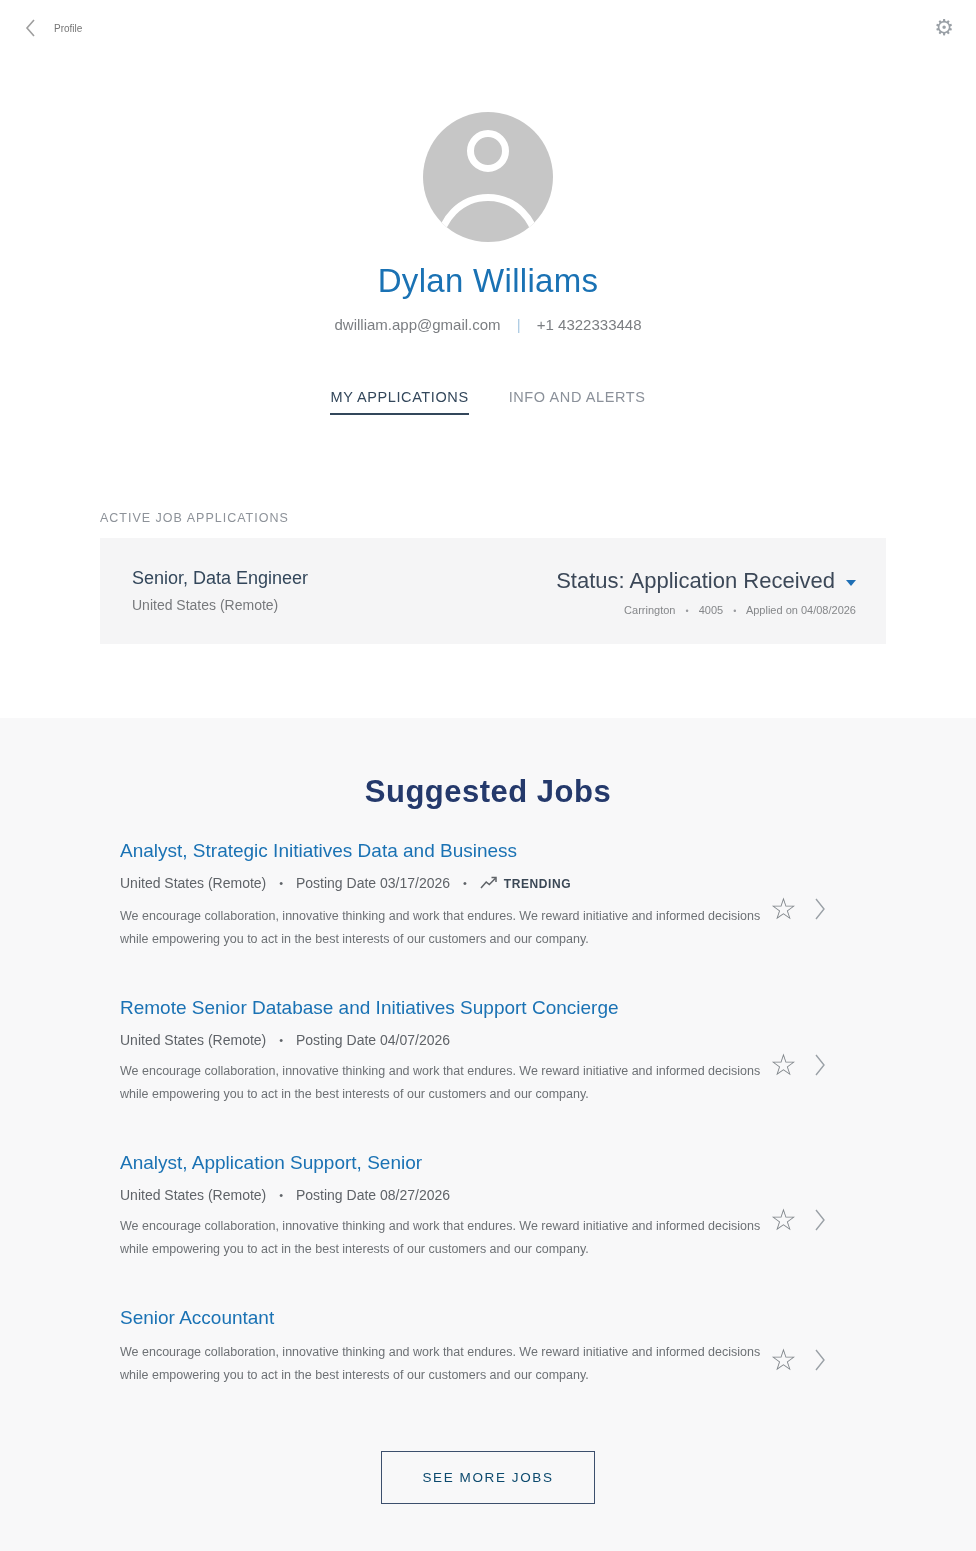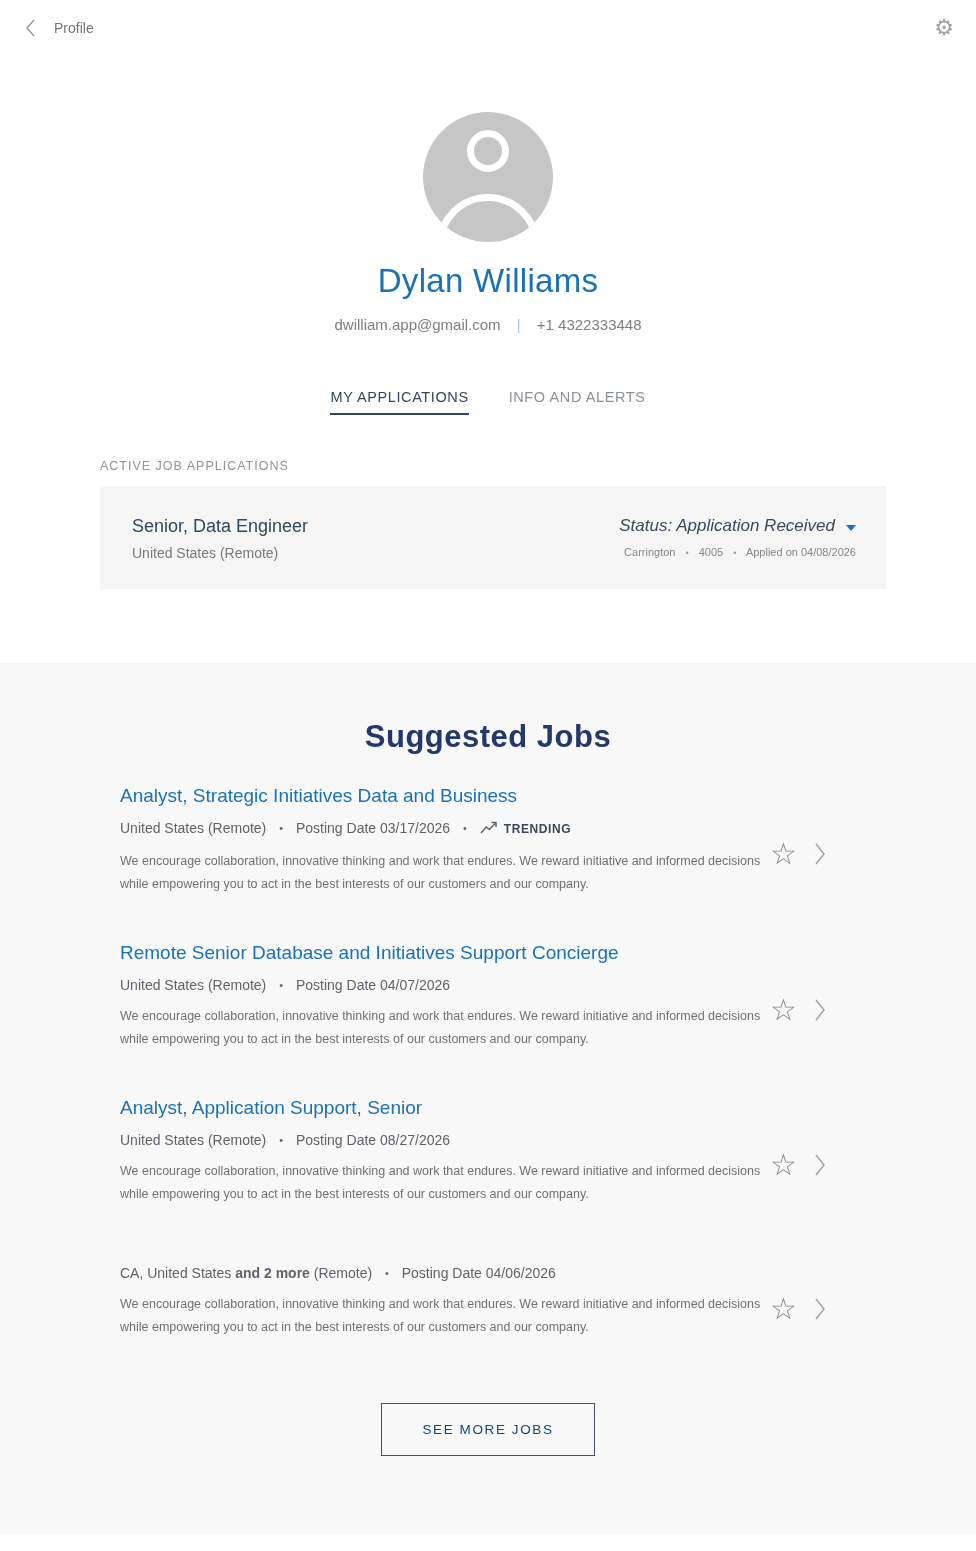"Profile" .back-label { font-size: 14px -> 10px }
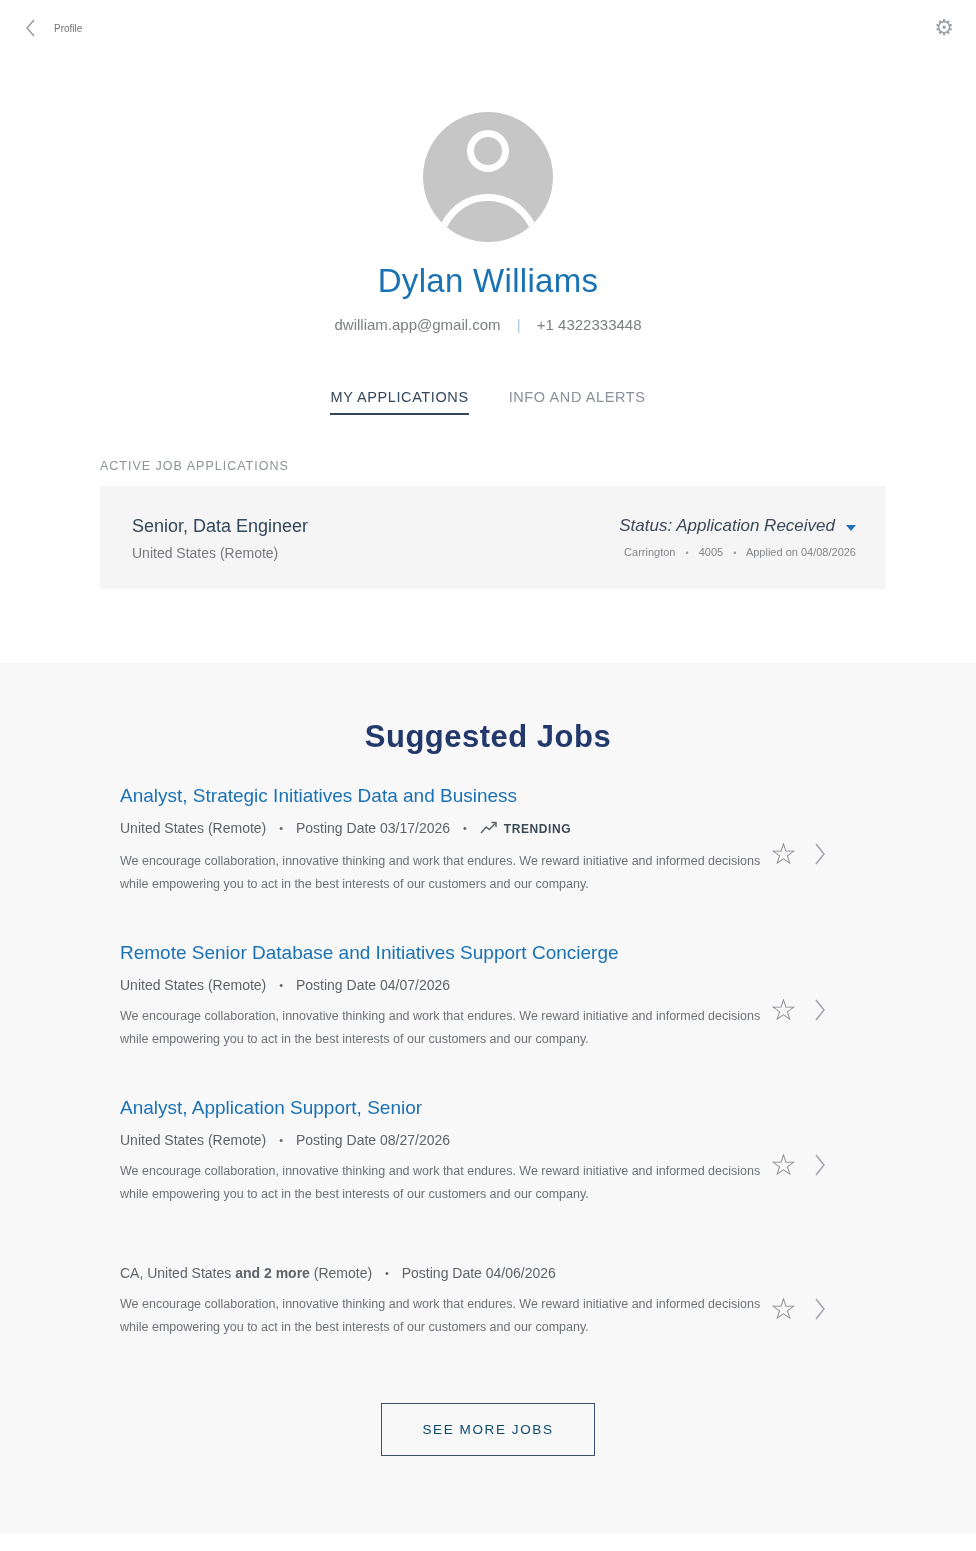"ACTIVE JOB APPLICATIONS" .apps-section { margin: 44px 90px 0 100px -> 96px 90px 0 100px }
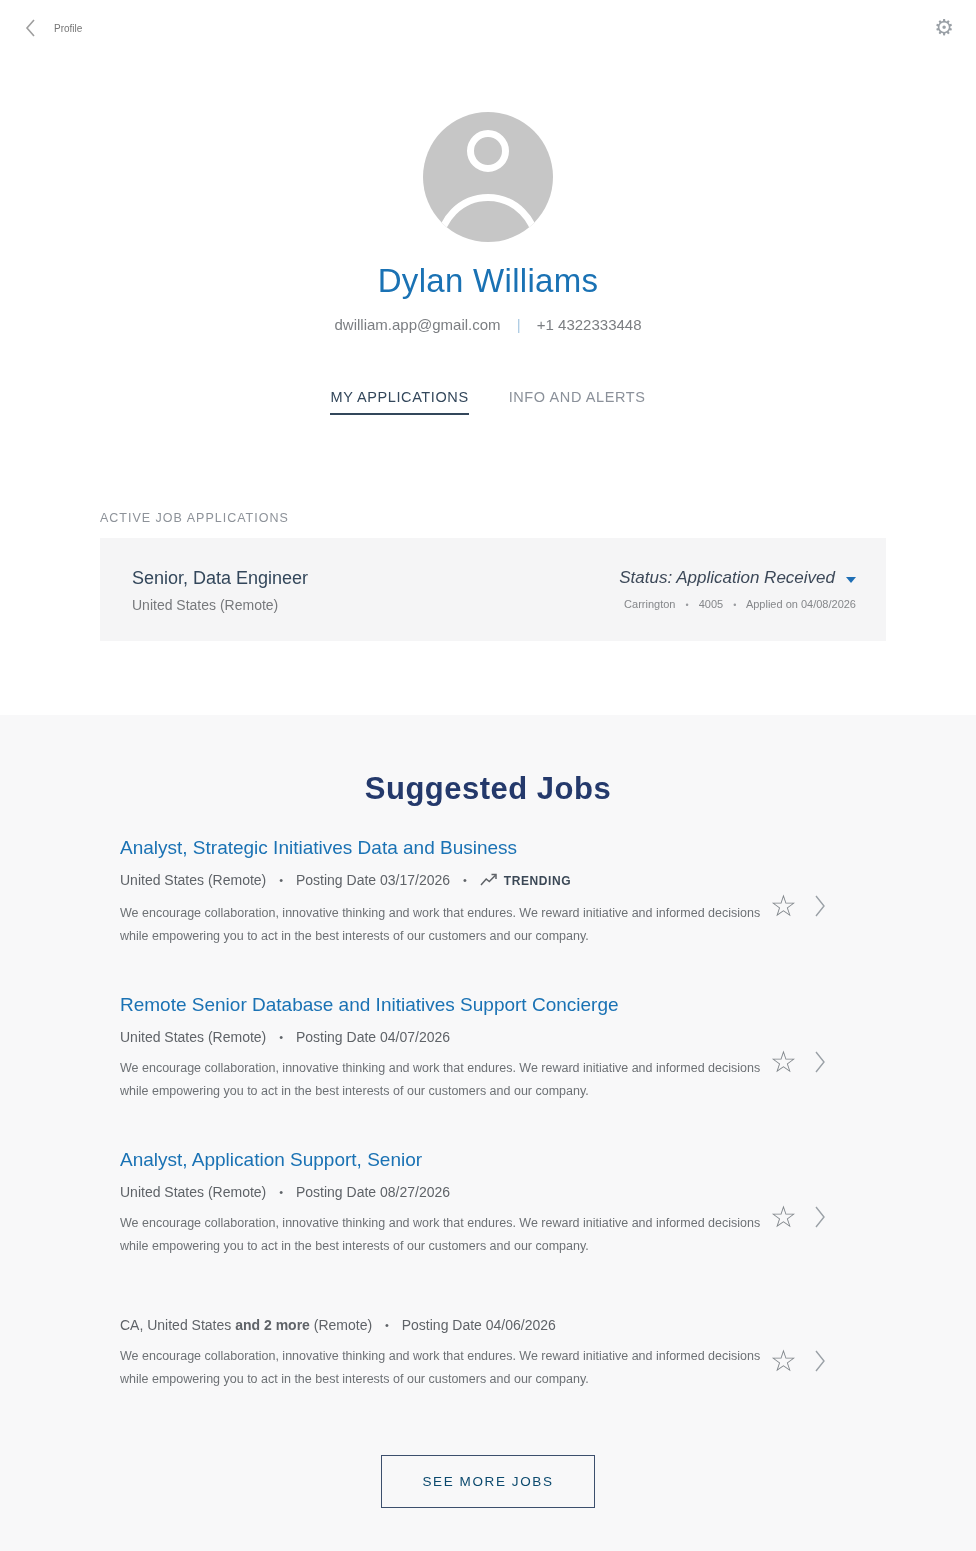"Status: Application Received" .status-line { font-size: 17px -> 22px; font-style: italic -> none }
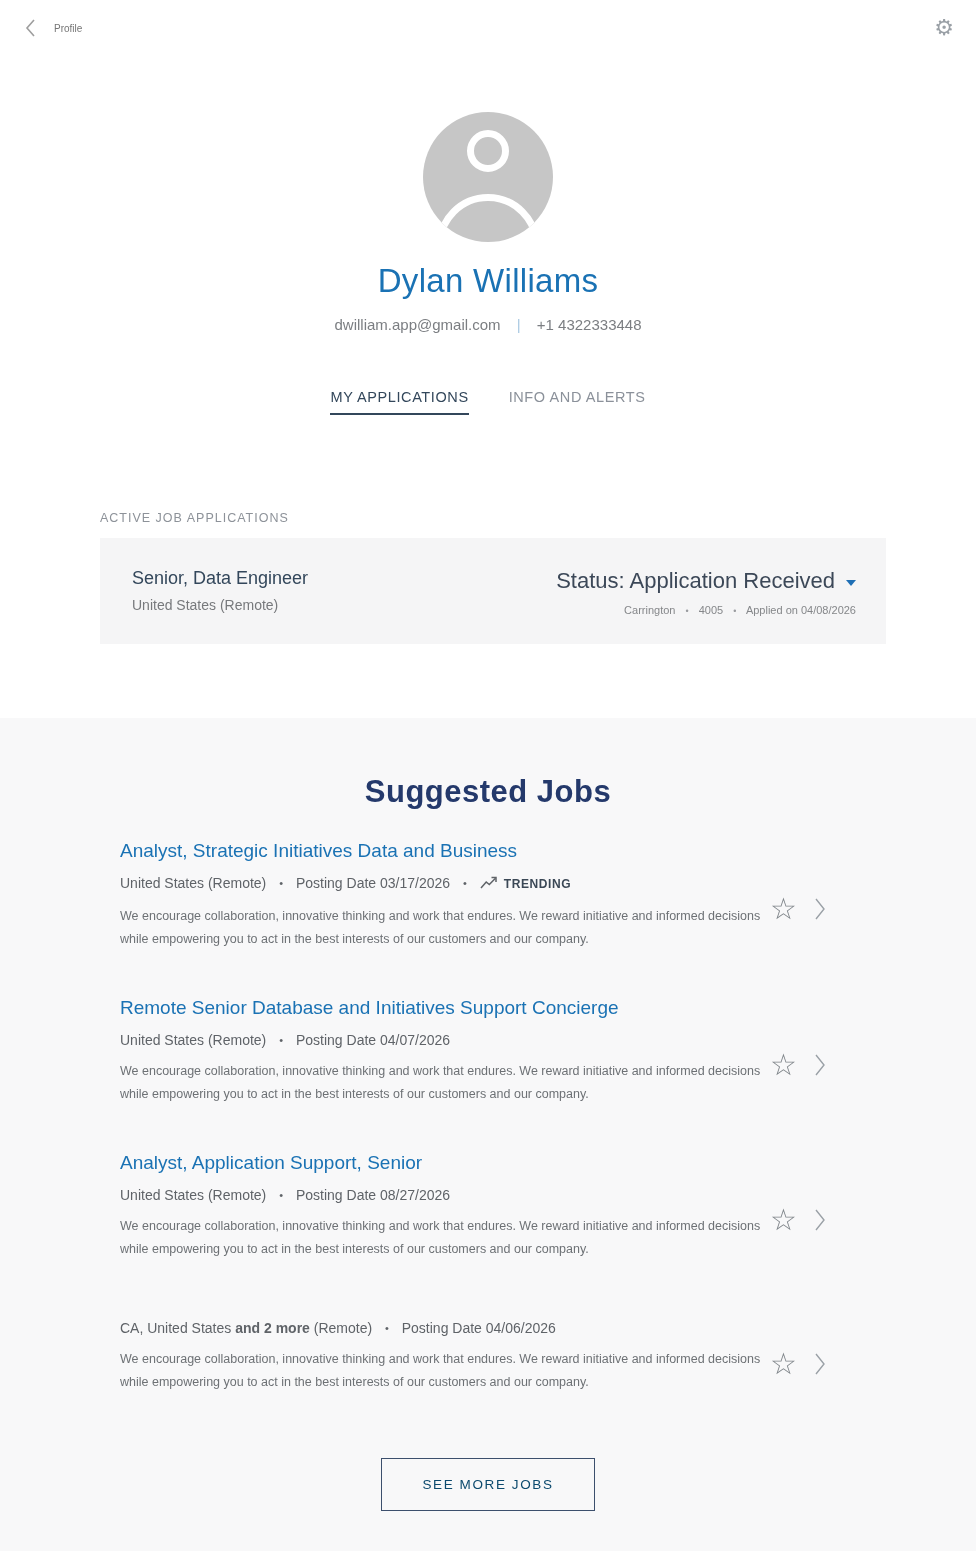"Senior Accountant" div.job-title { html: none -> <div>Senior Accountant</div> }
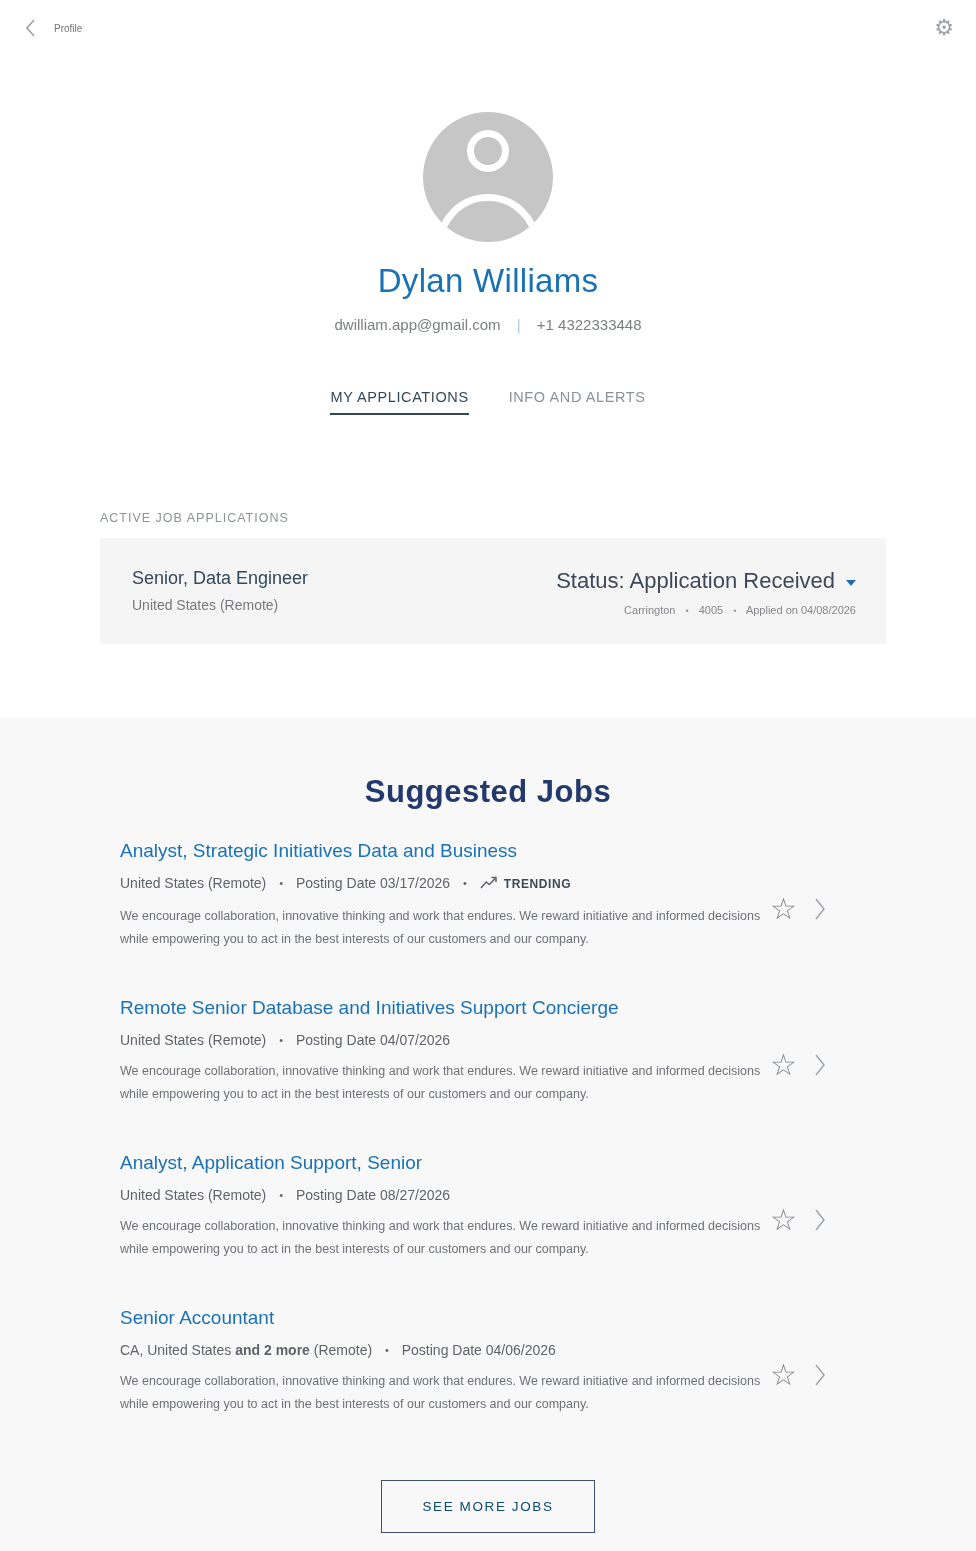"CA, United States and 2" div.job-meta { html: <div> <span>CA, United States </span><span>and 2 more</span><span> (Remote)</span> <span>•</span> <span>Posting Date 04/06/2026</span> </div> -> none }
